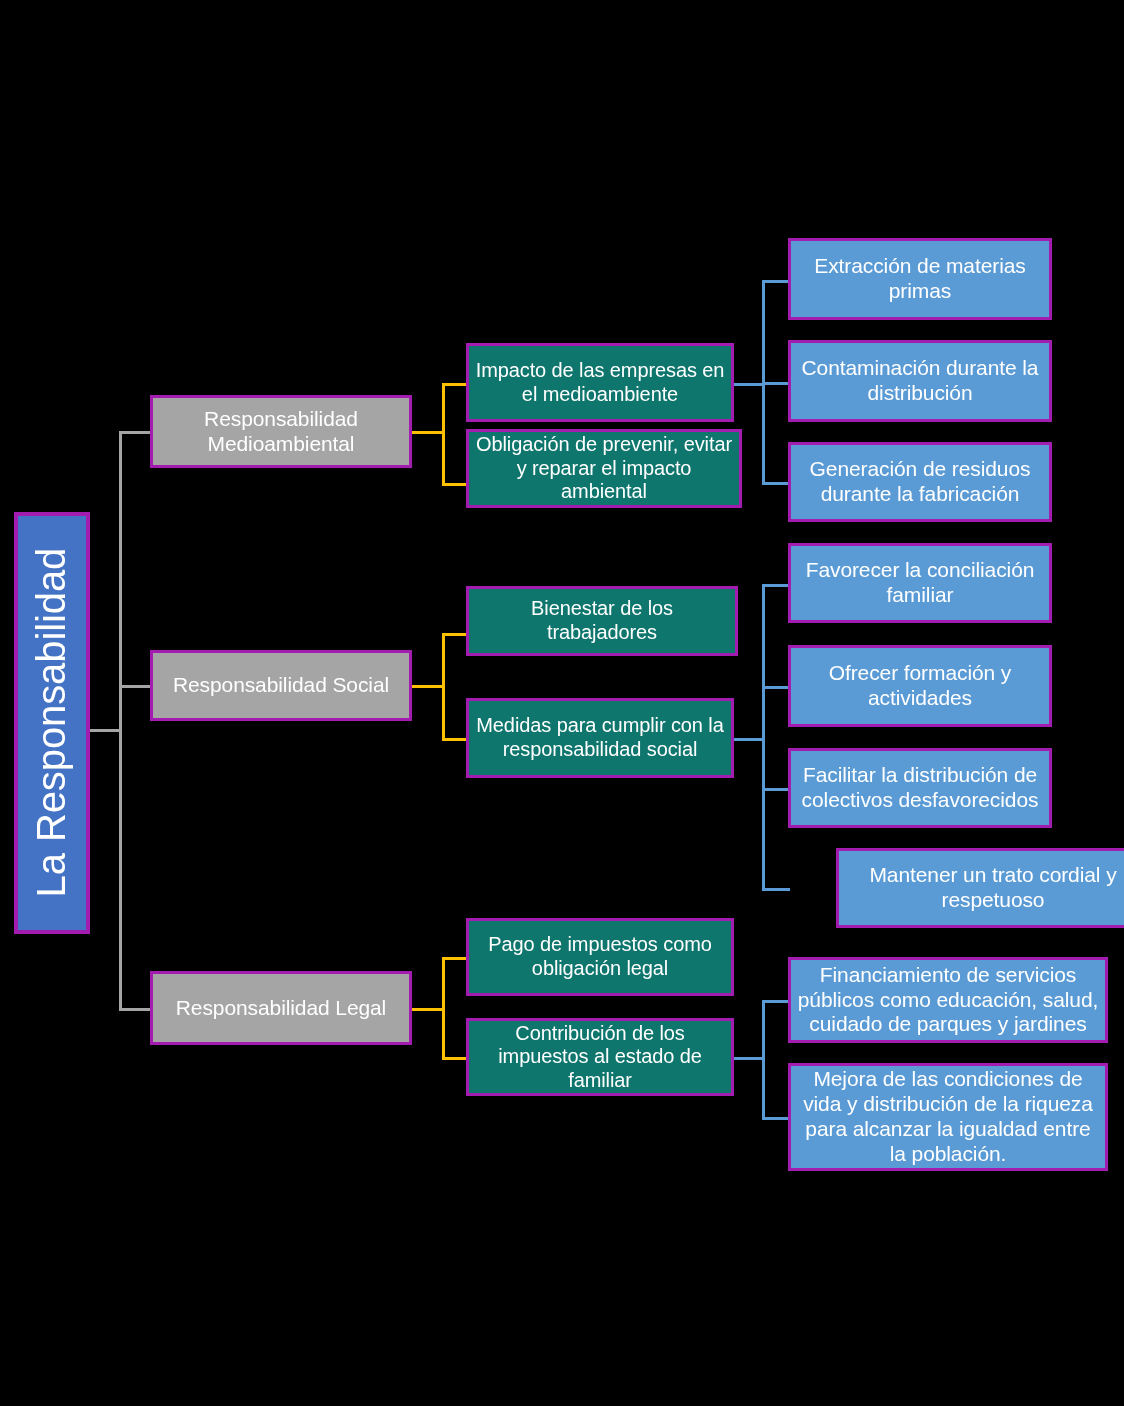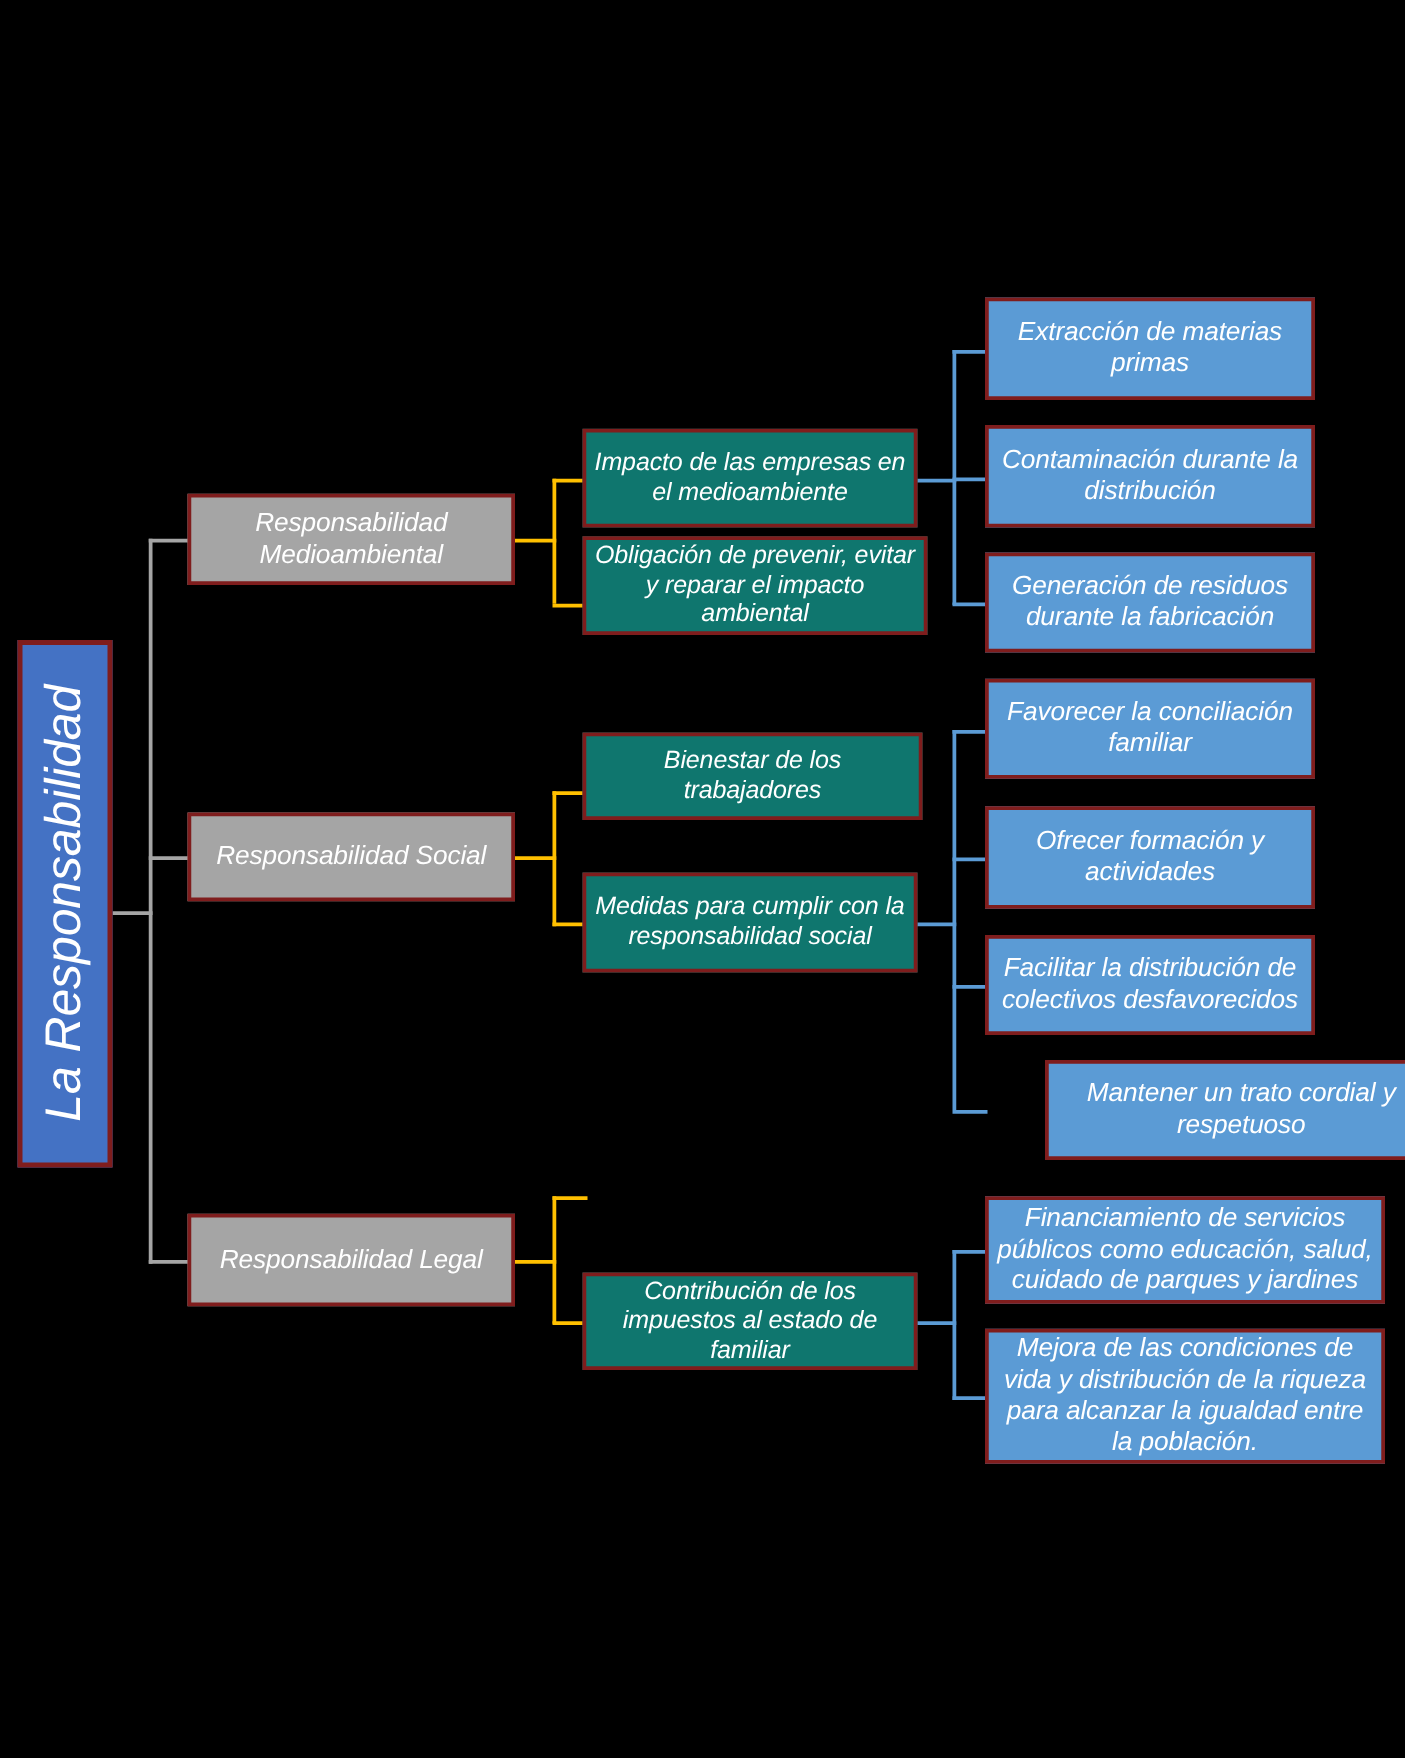"Extracción de materias primas" .node { border: 3px solid #7f1d1d -> 3px solid #a21caf; font-style: italic -> none }
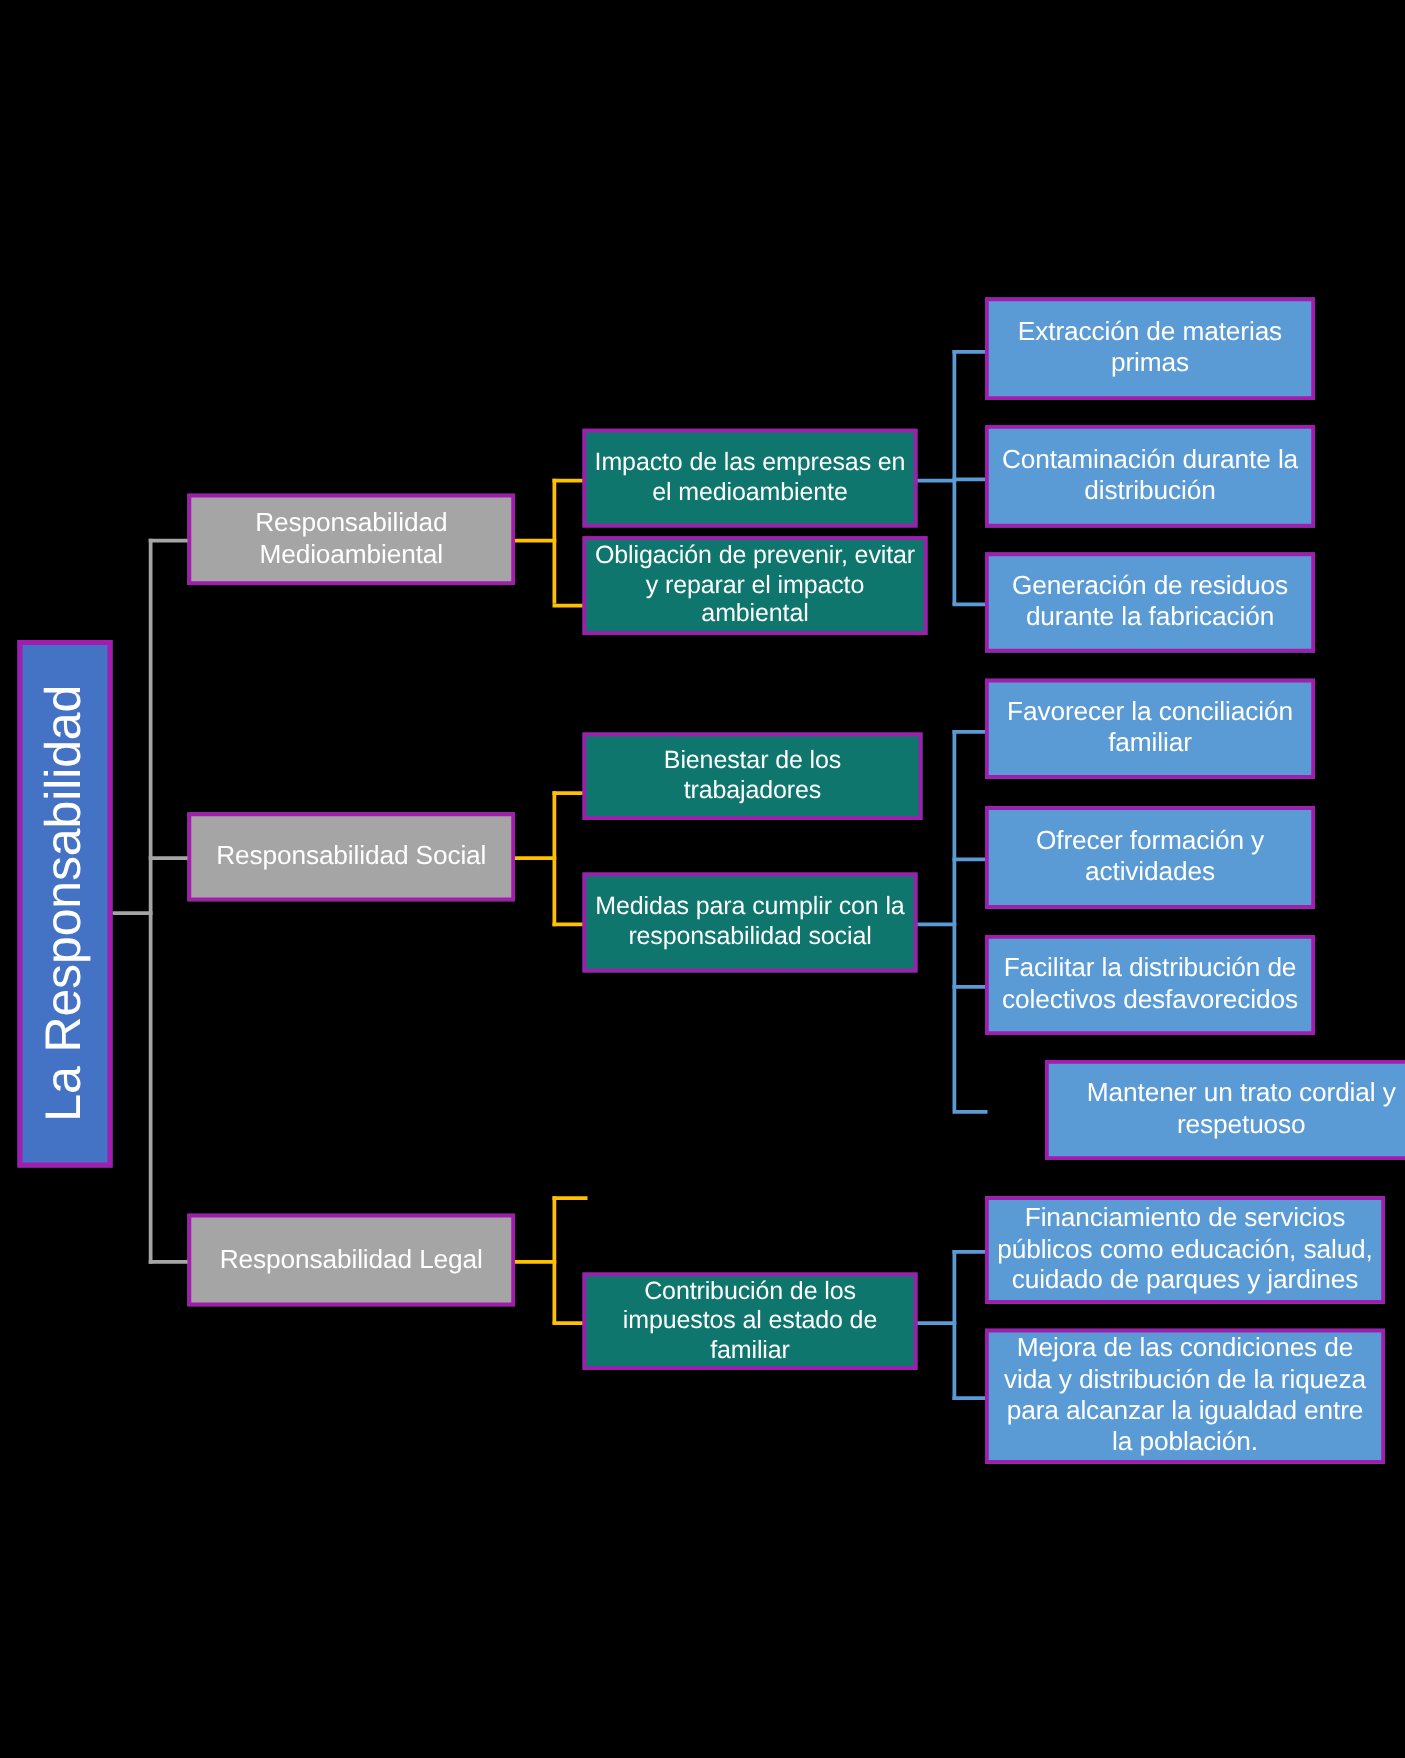"Pago de impuestos como obligación" div.node { html: none -> <div> <span>Pago de impuestos como obligación legal</span> </div> }
